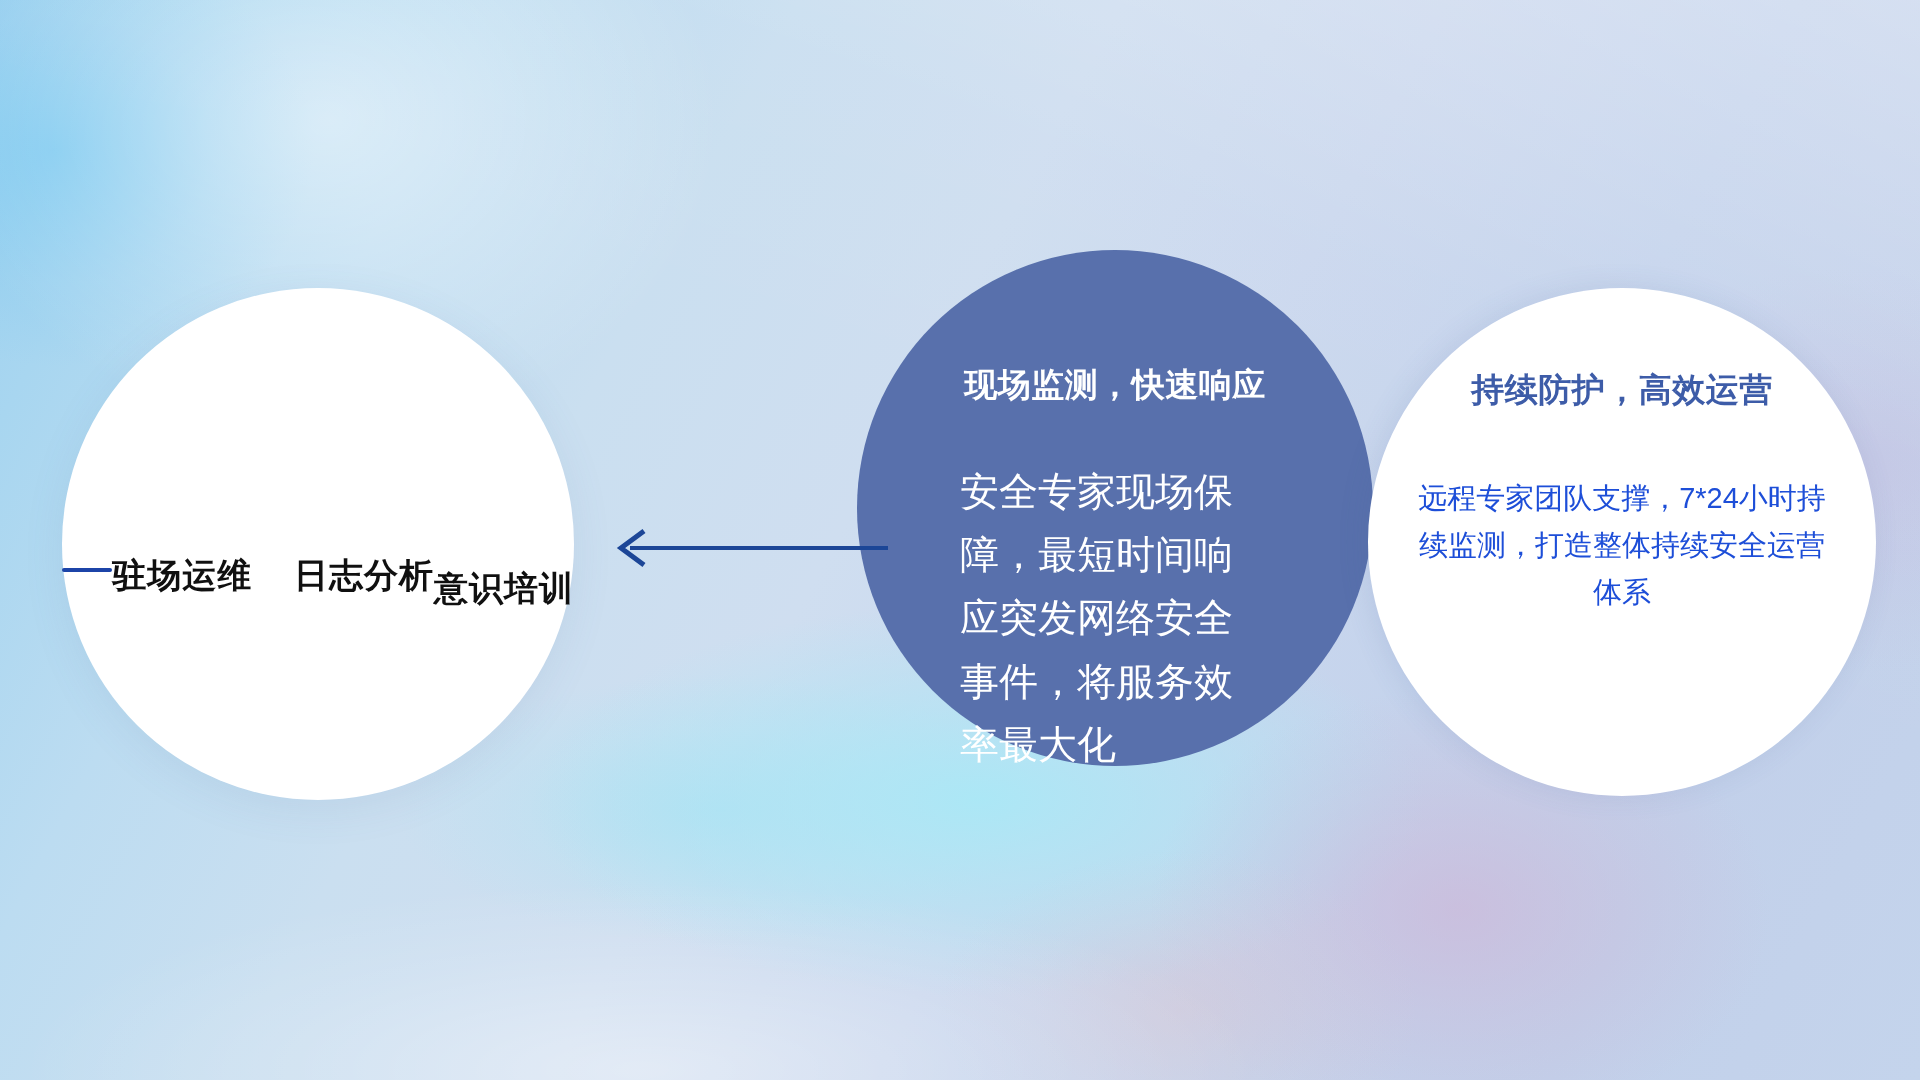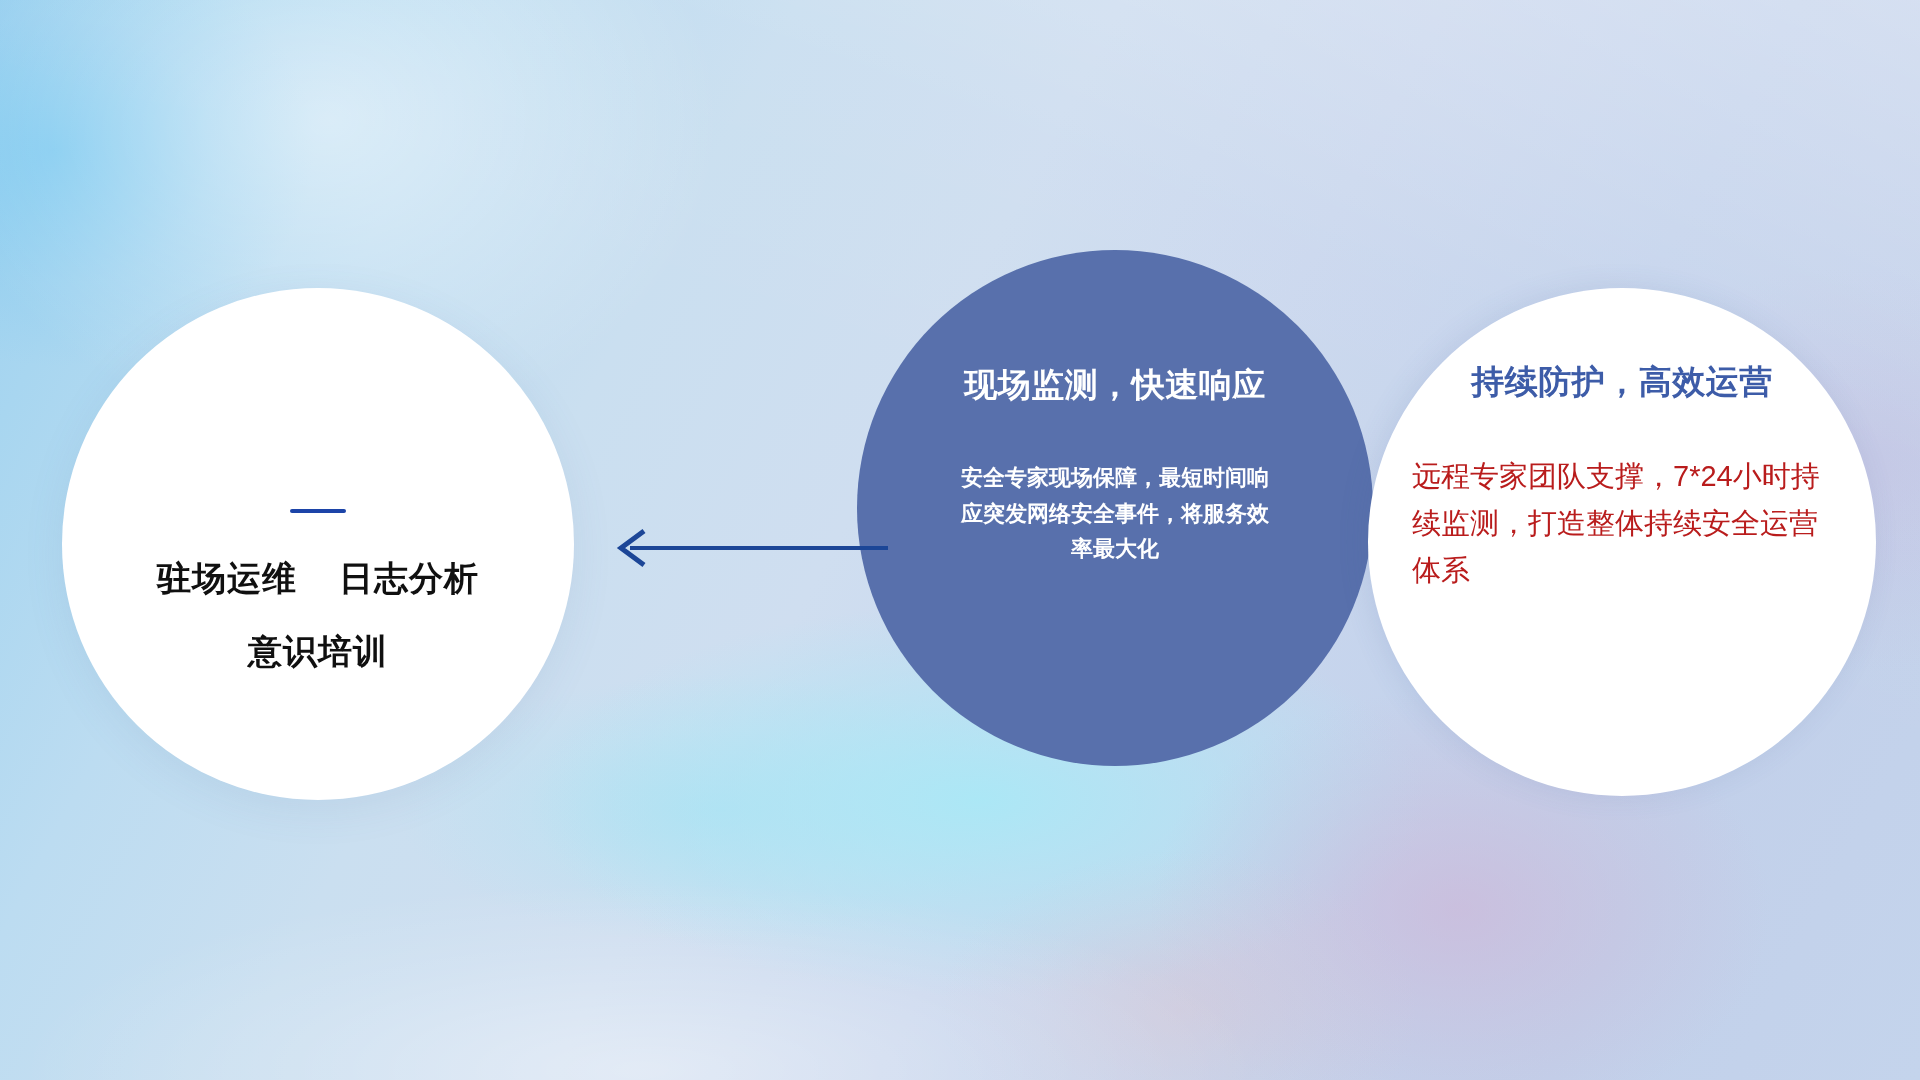"持续防护，高效运营" #right-content { top: 284px -> 292px }
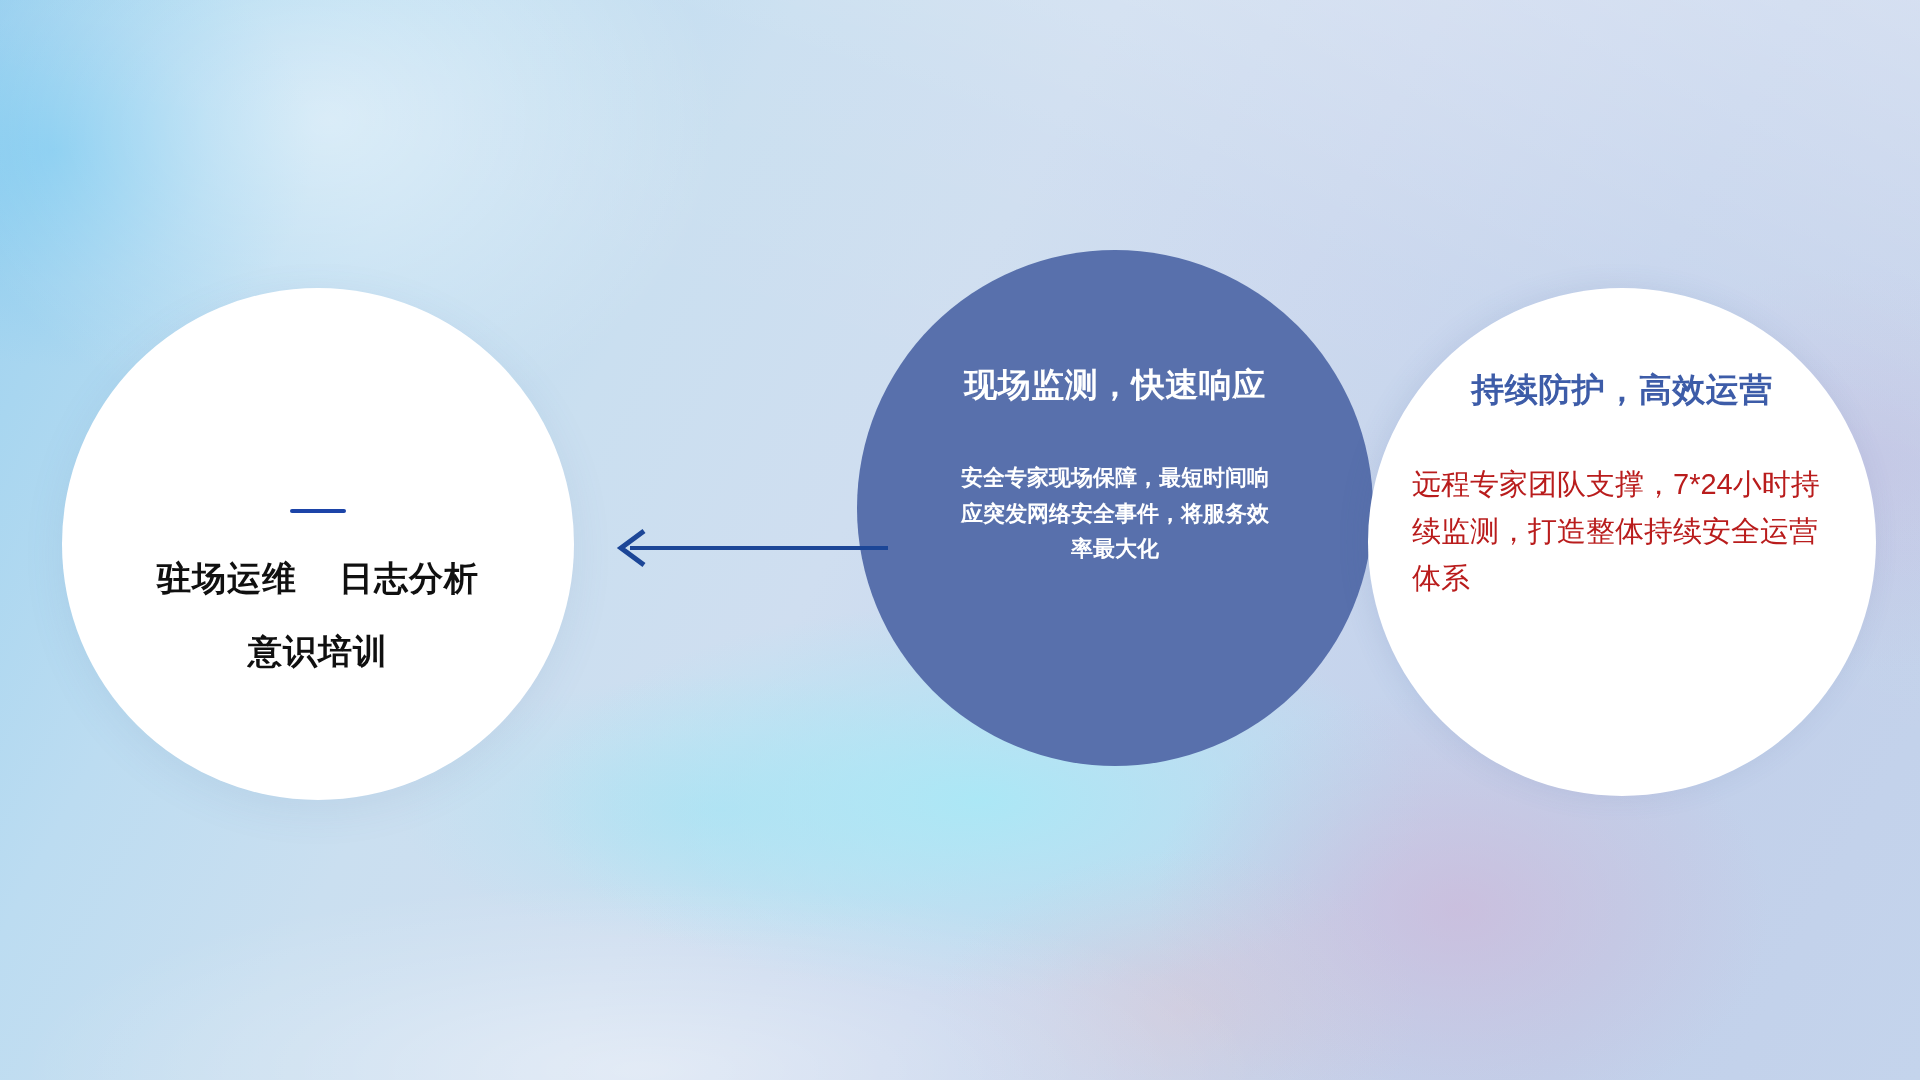"安全专家现场保障，最短时间响应突发网络安全事件，将服务效率最大化" #center-body { font-size: 22px -> 39px; font-weight: bold -> normal; text-align: center -> none }
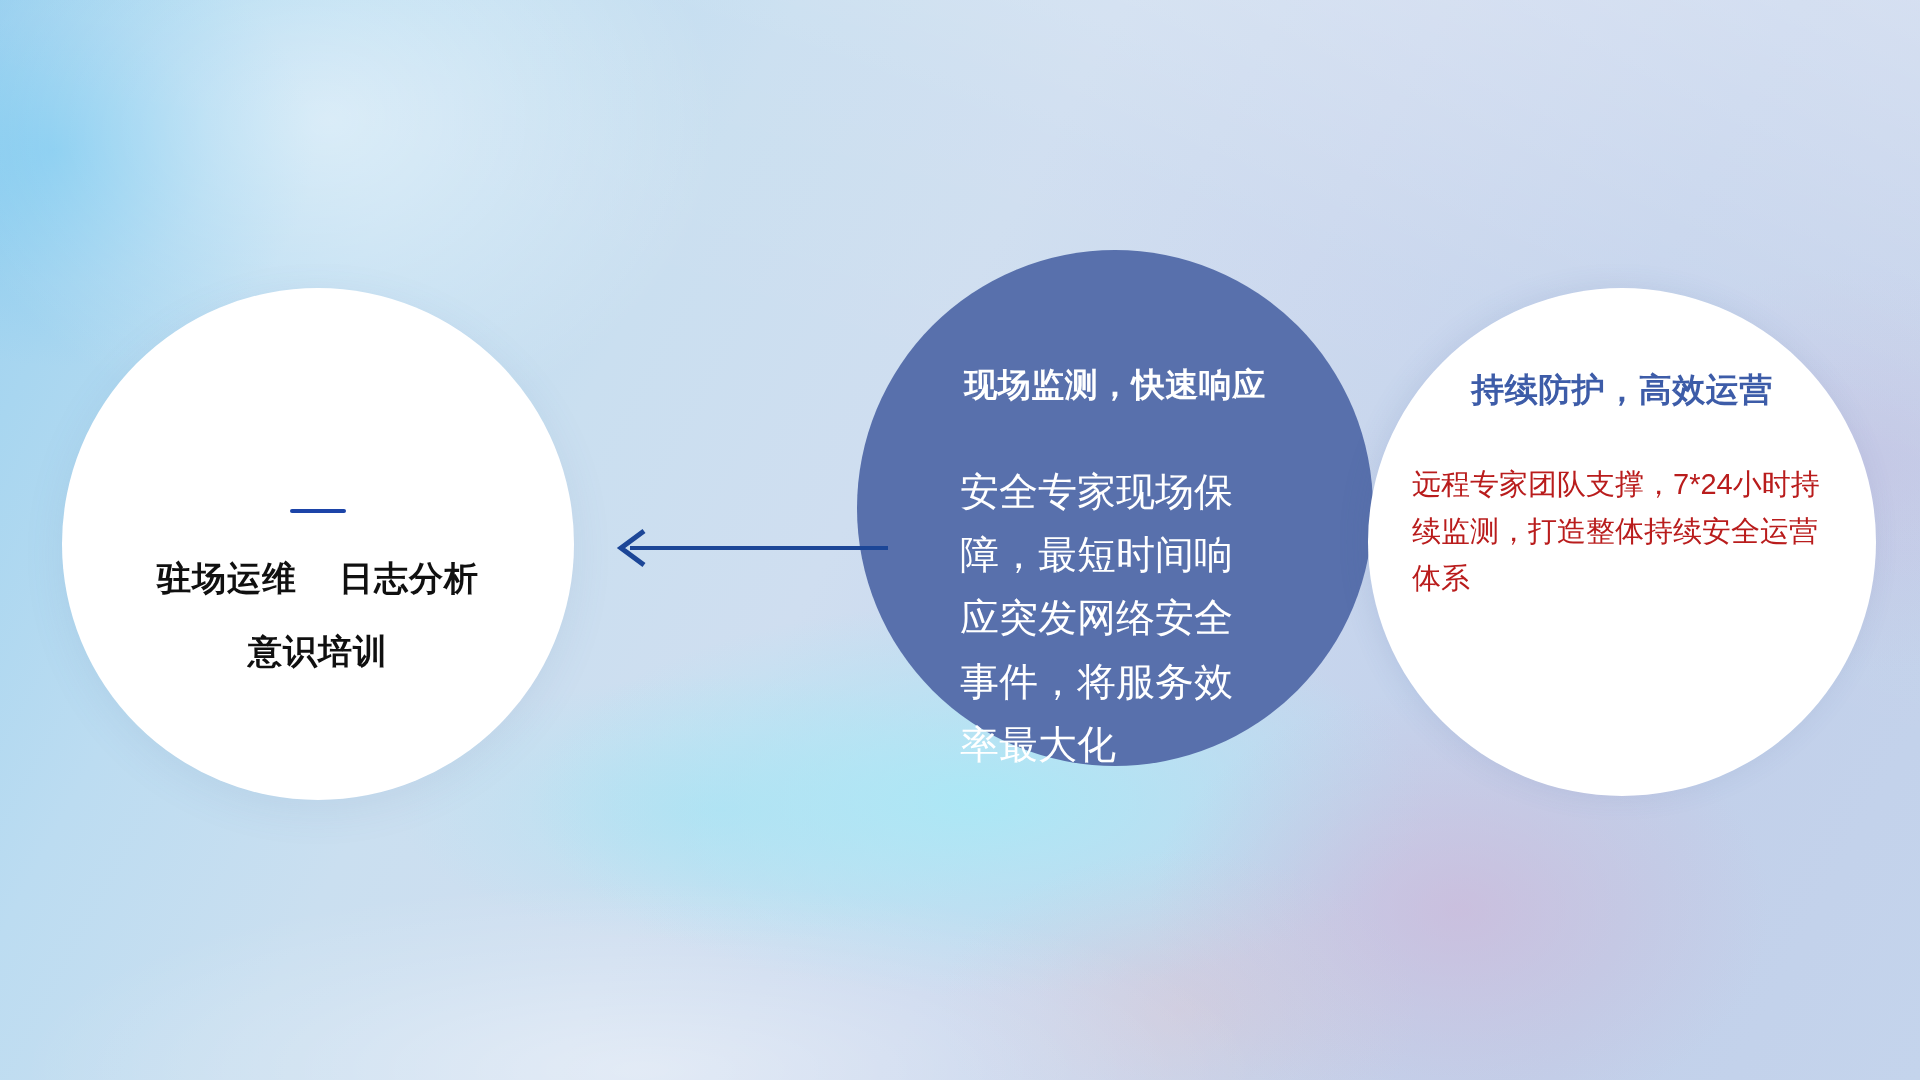"远程专家团队支撑，7*24小时持续监测，打造整体持续安全运营体系" #right-body { color: #b91c1c -> #1d4ed8; margin-top: 48px -> 62px; text-align: none -> center }
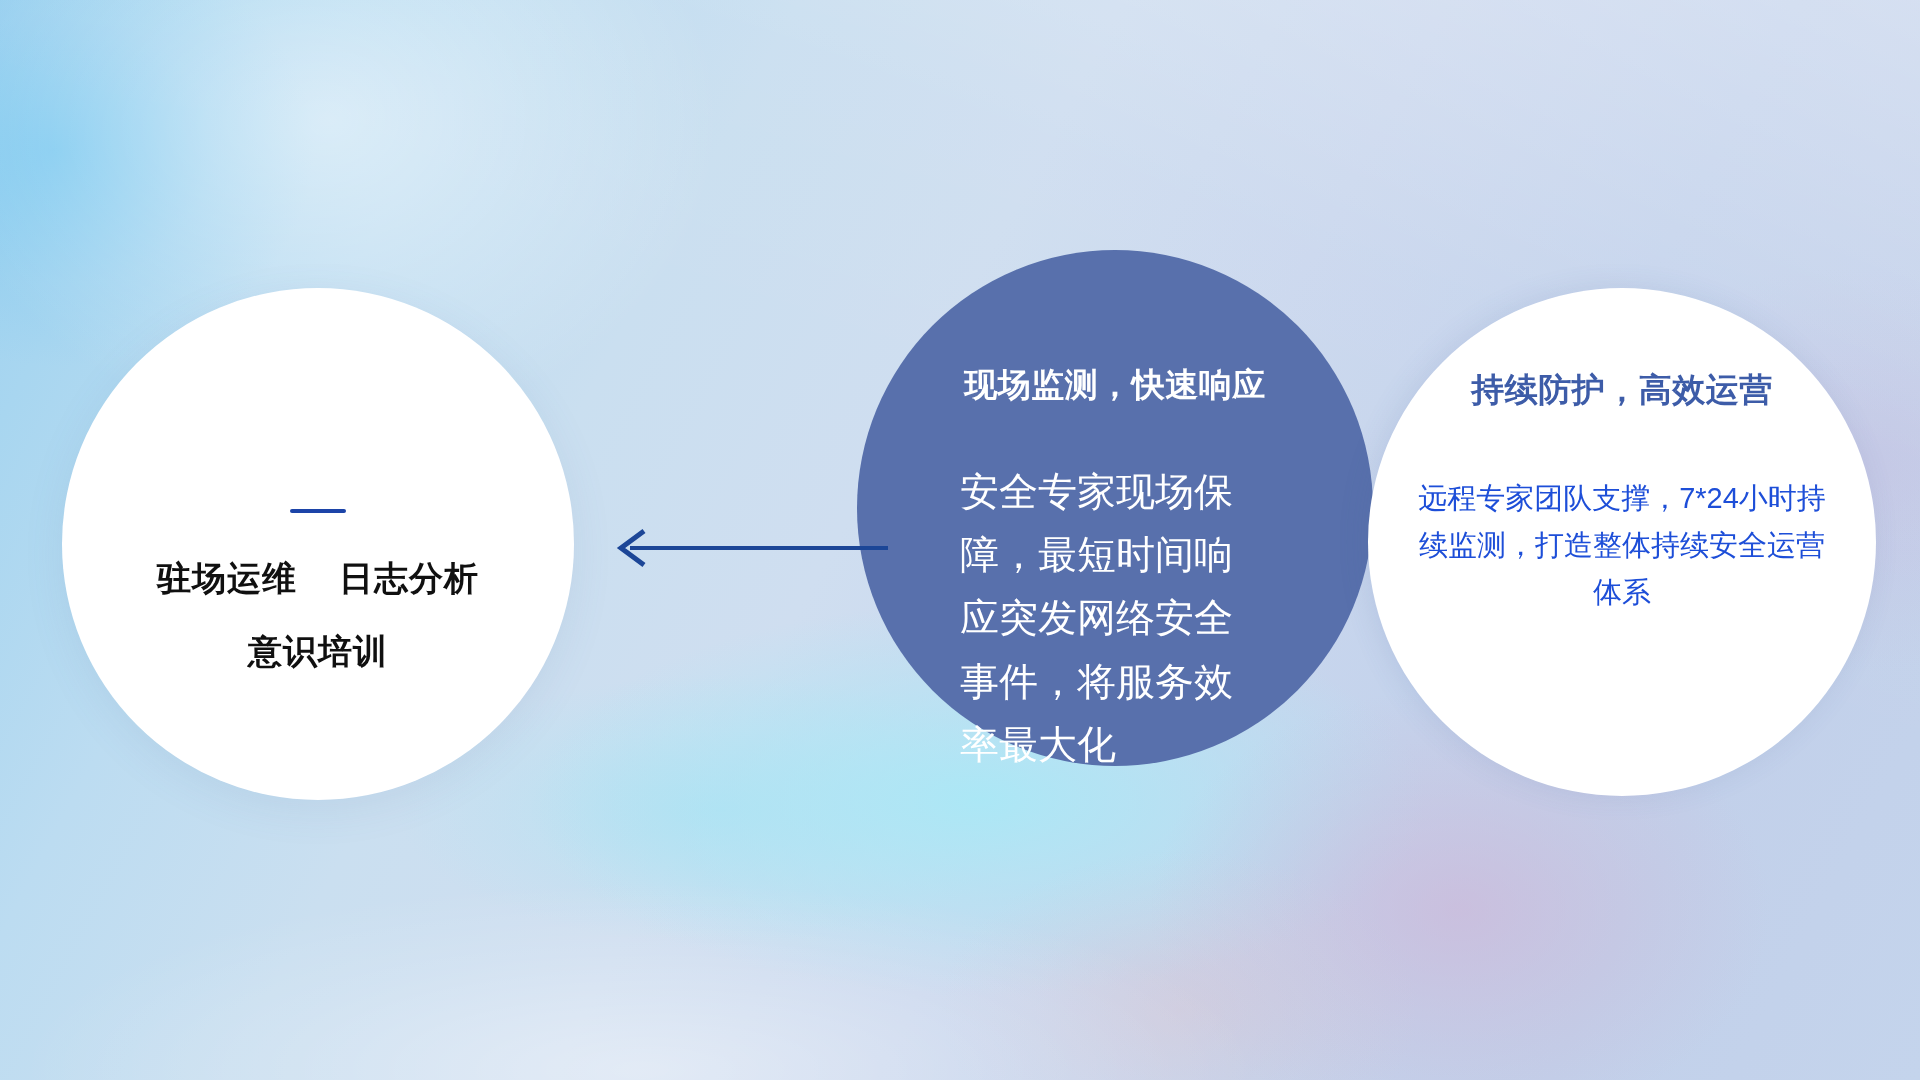"驻场运维 日志分析" #left-content { flex-direction: column -> row; justify-content: center -> space-between }
